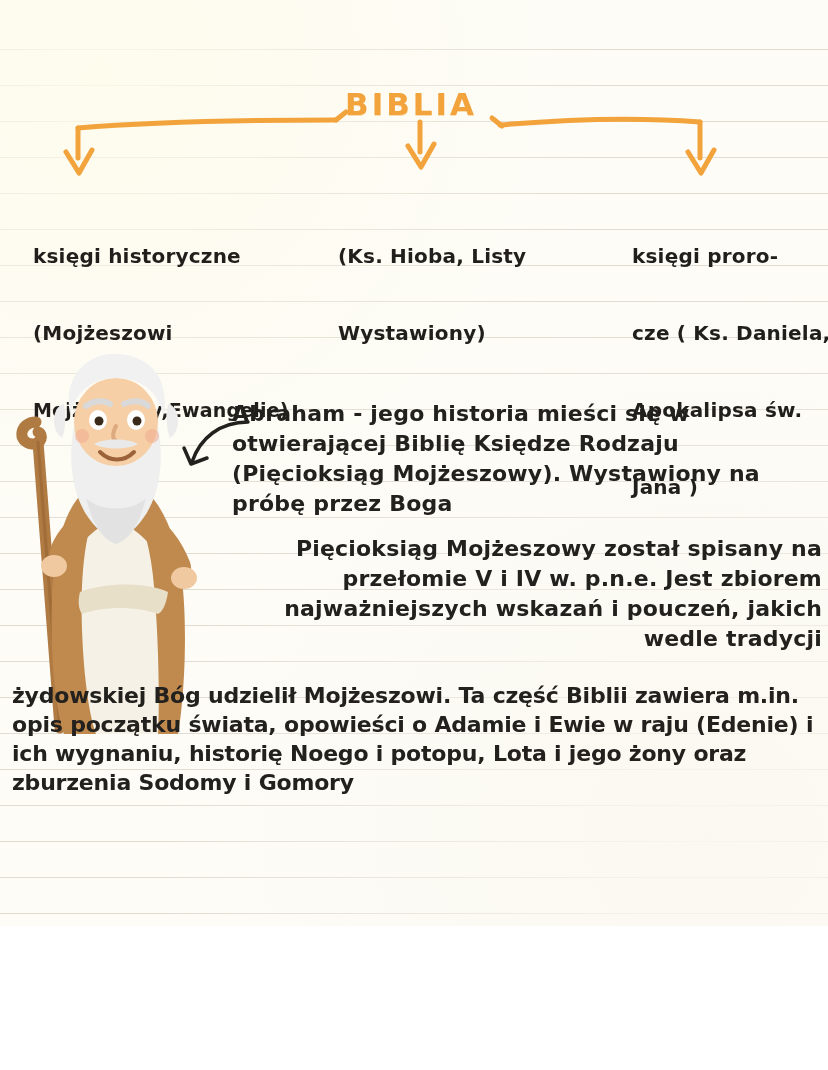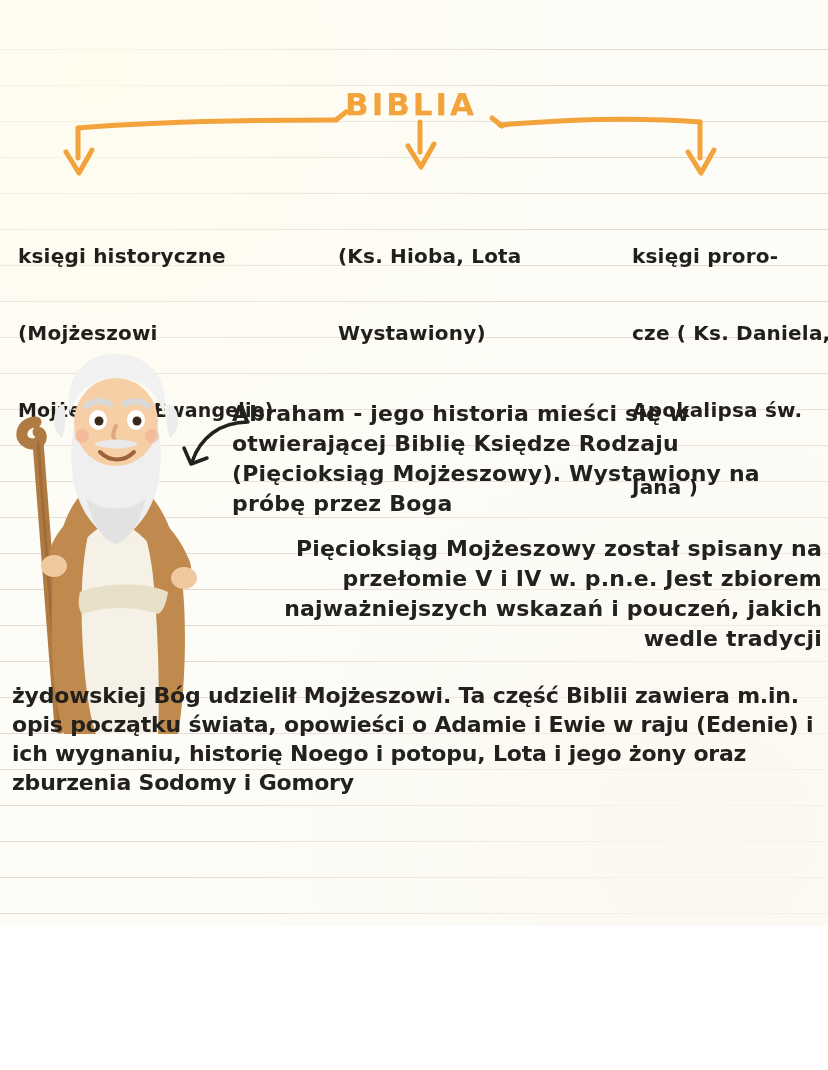"księgi historyczne" #col1 { left: 18px -> 33px }
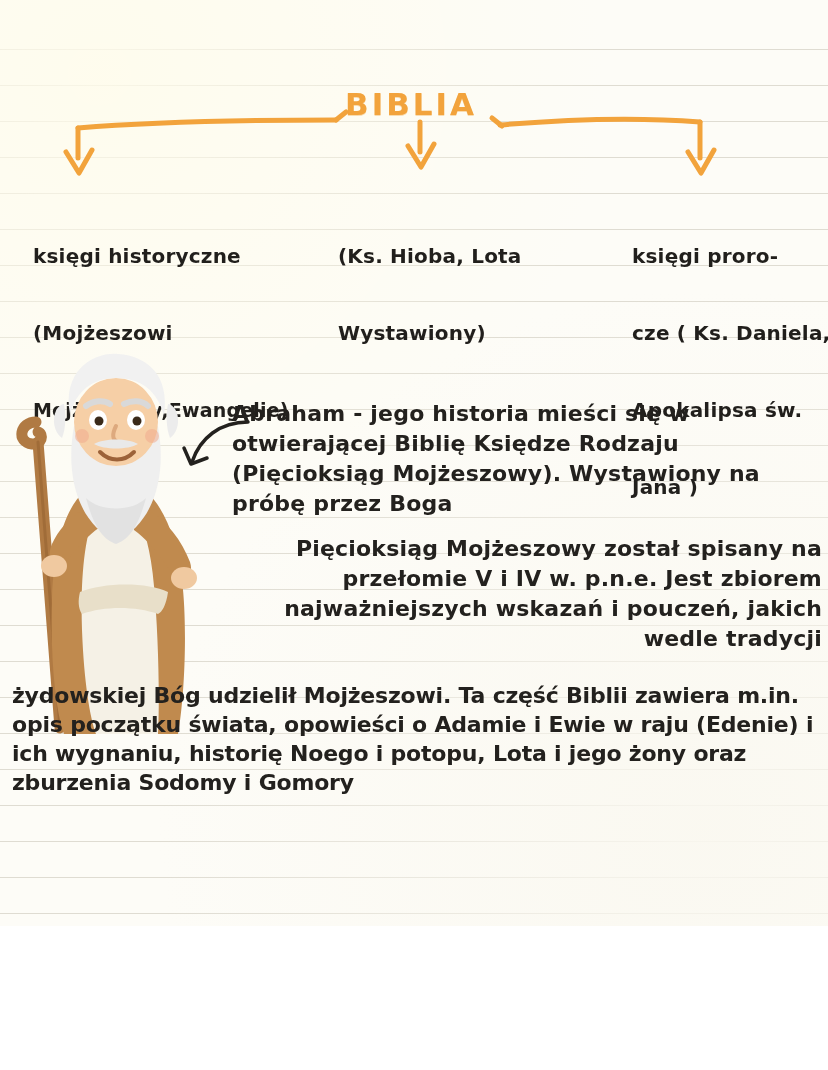"(Ks. Hioba, Lota" div { text: Lota -> Listy }
